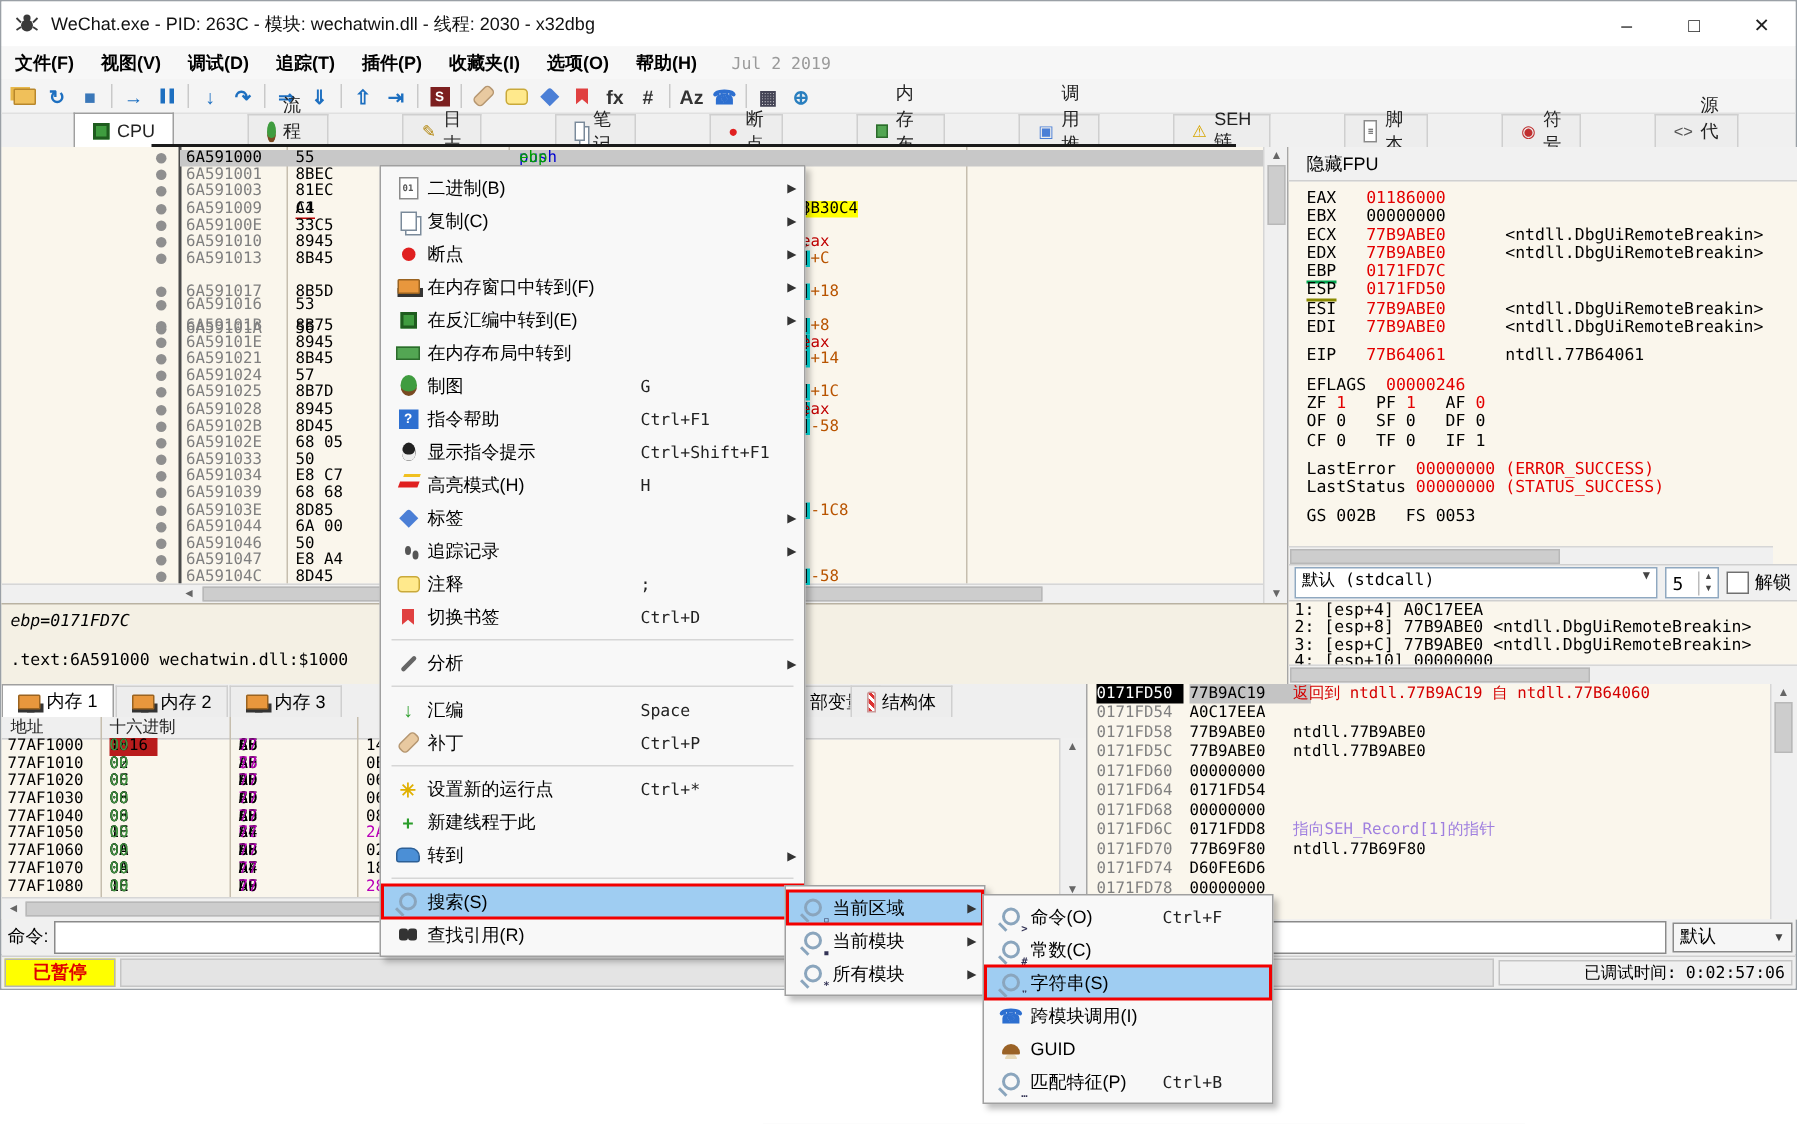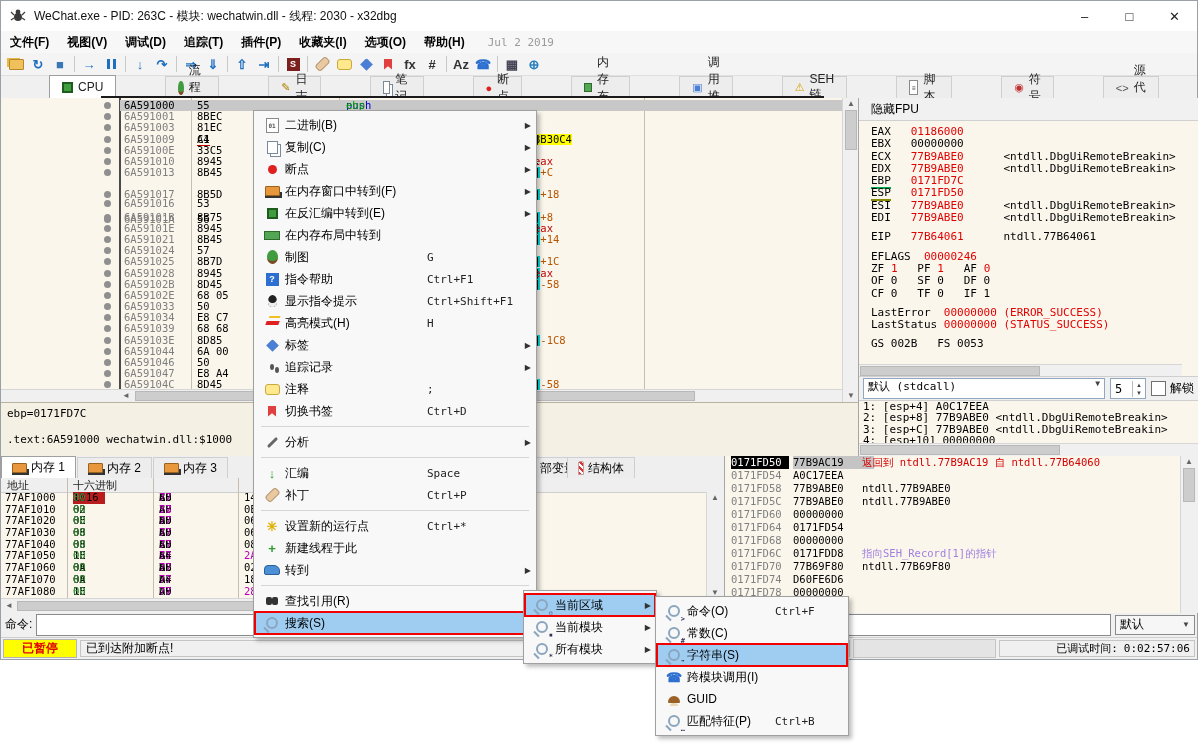"ebp=0171FD7C" #info-line1 { font-style: none -> italic }
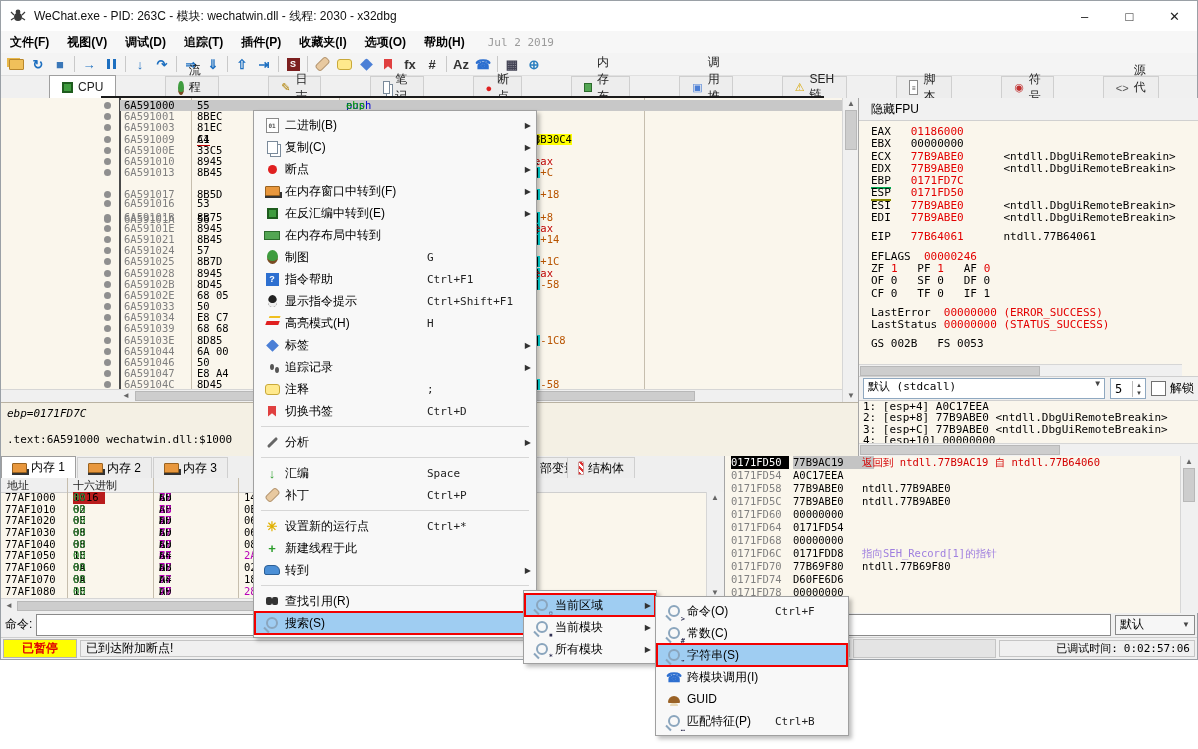"查找引用(R)" div.mi { order: before "搜索(S)" -> after "搜索(S)" }
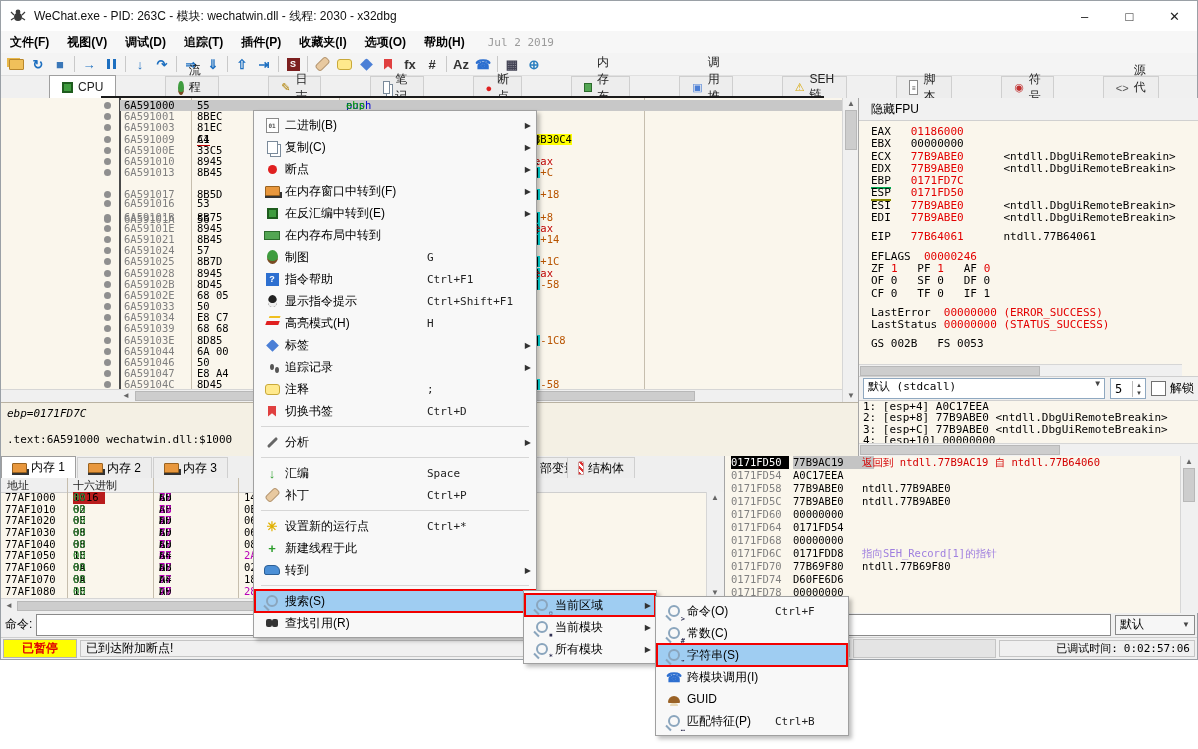"已到达附加断点!" div { html: <div>已到达附加断点!</div> -> none }
